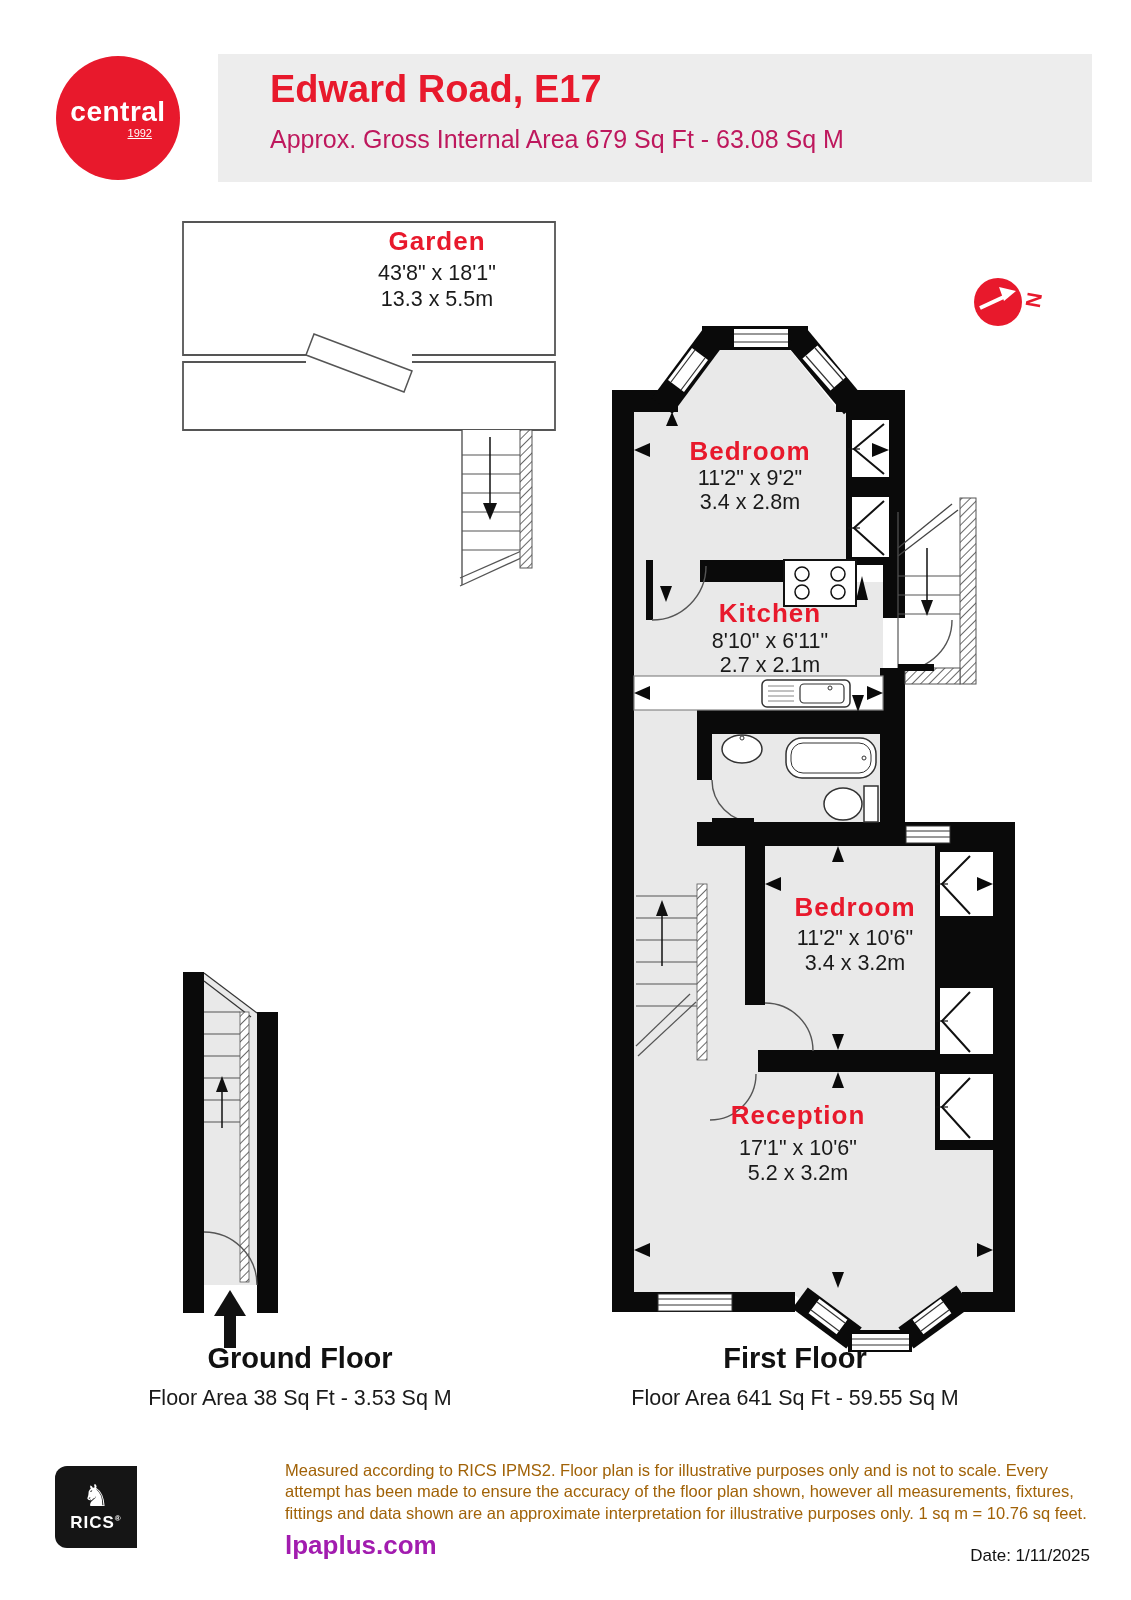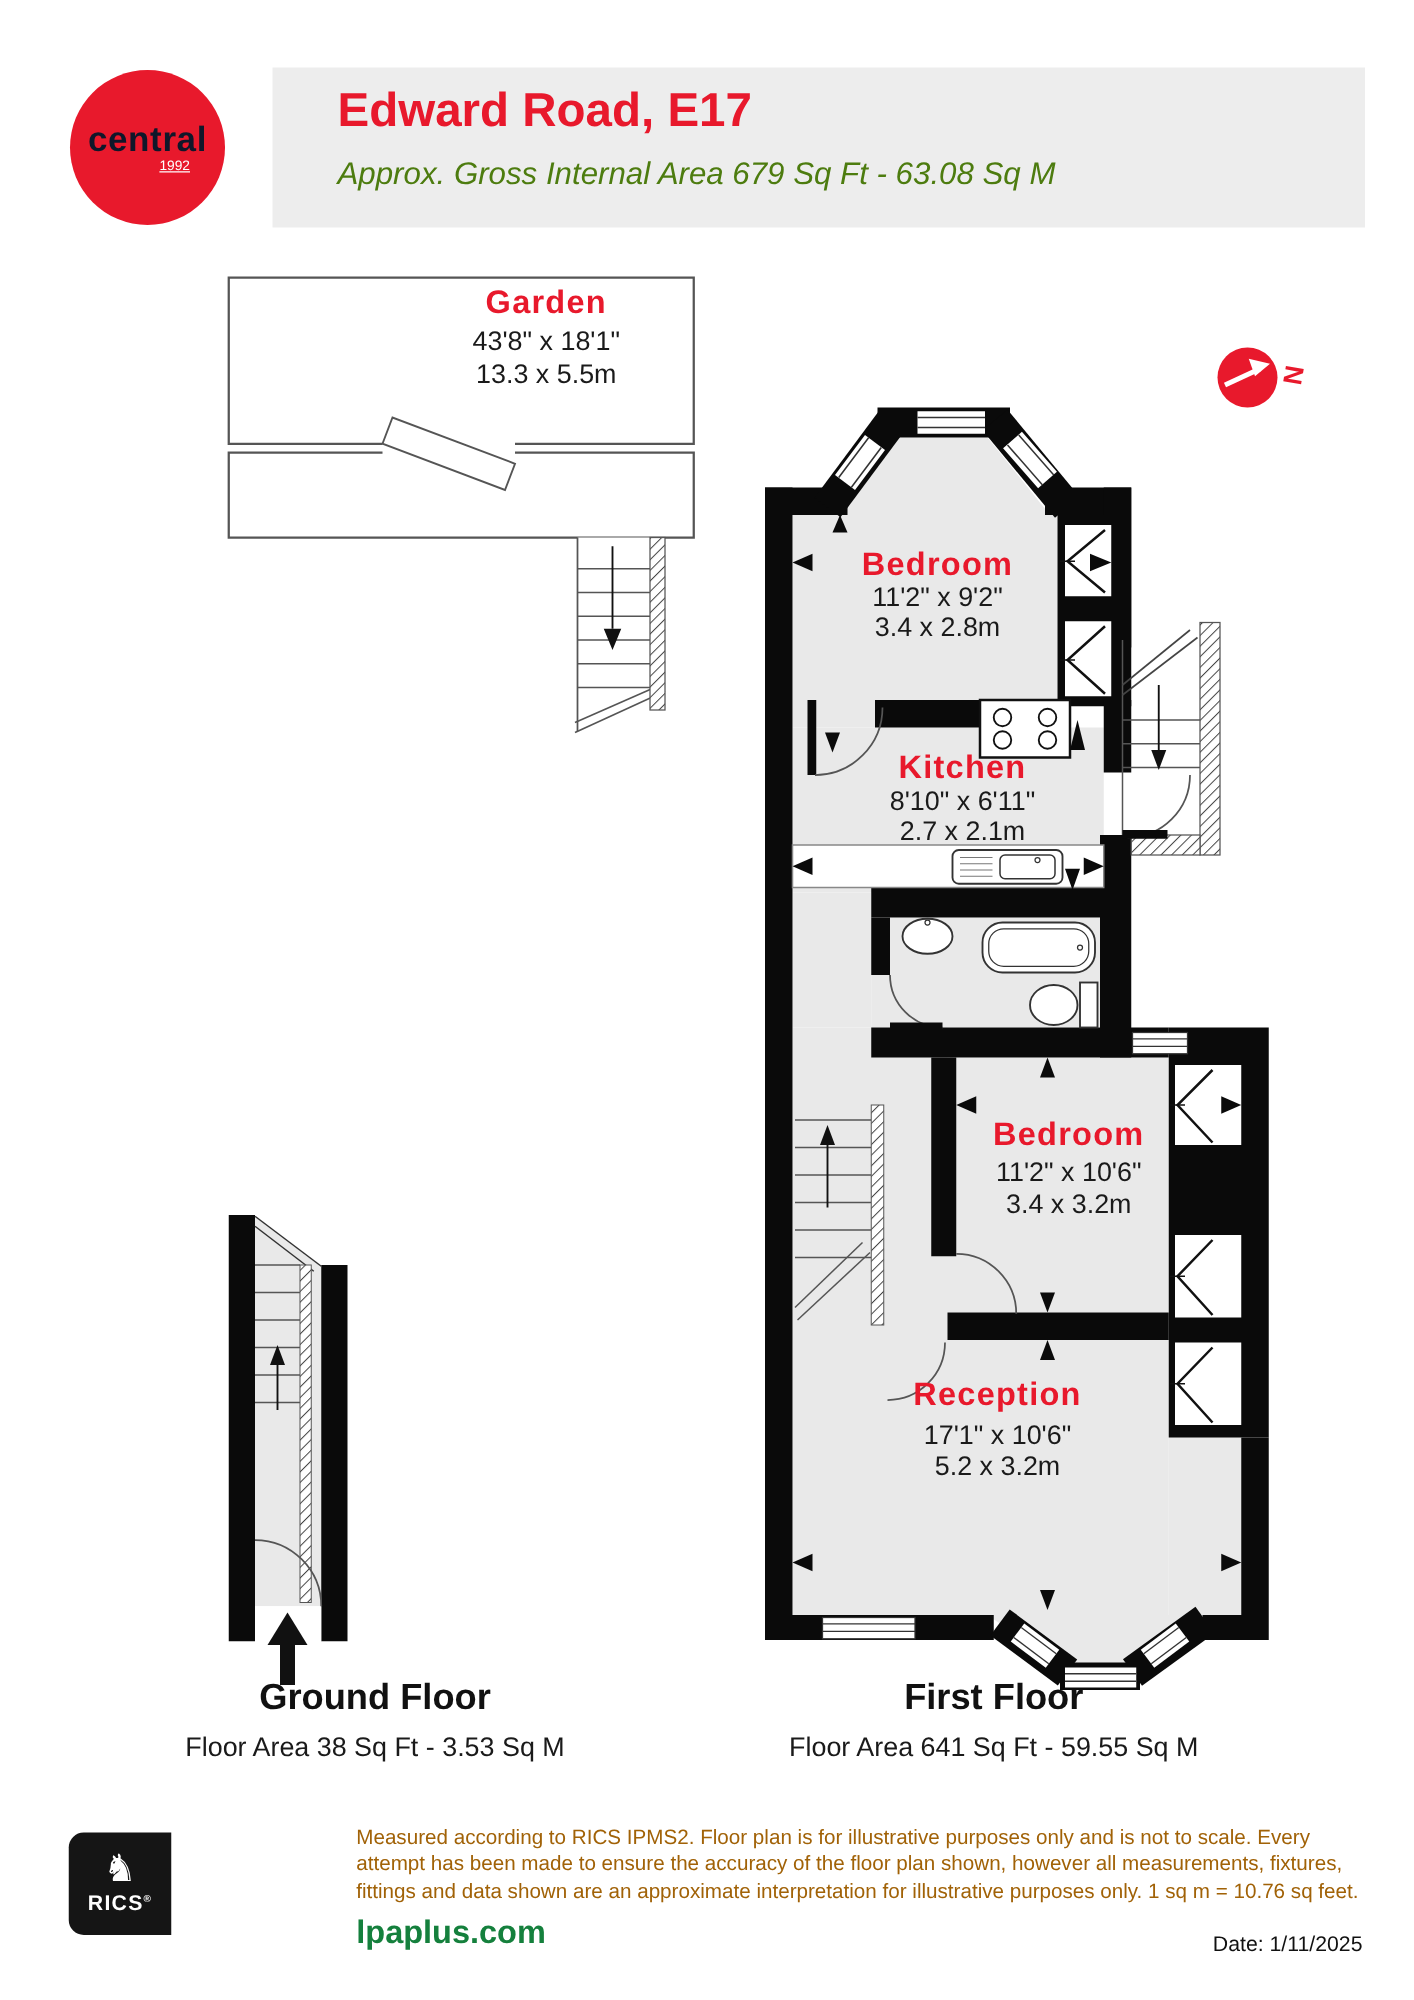"central" .logo .brand { color: #0f172a -> #ffffff }
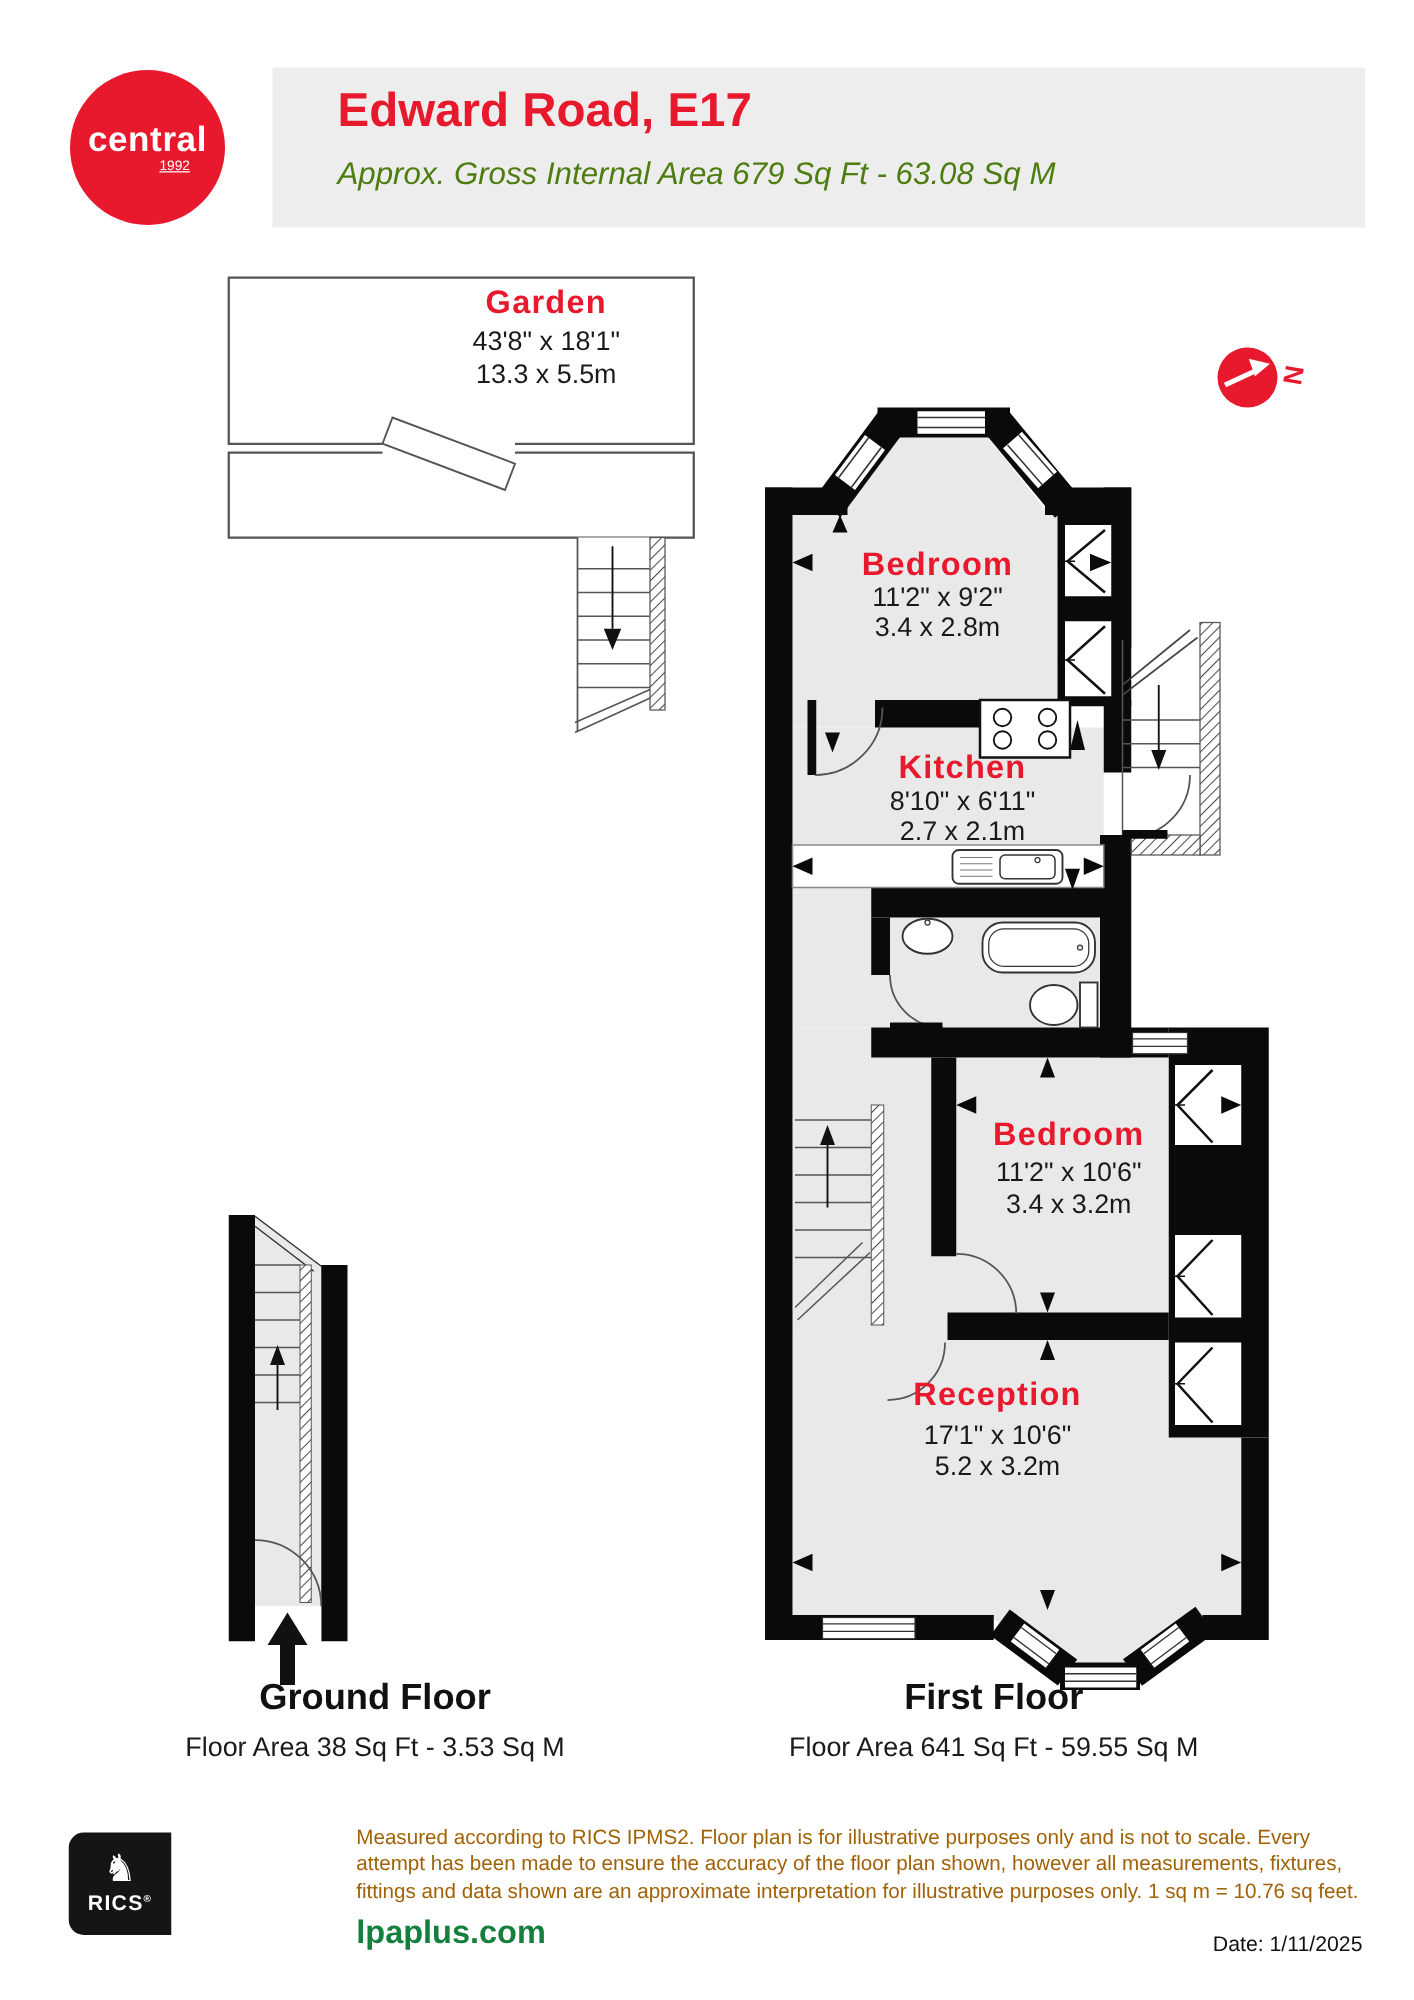"Approx. Gross Internal Area 679" .subtitle { color: #4d7c0f -> #be185d; font-style: italic -> none }
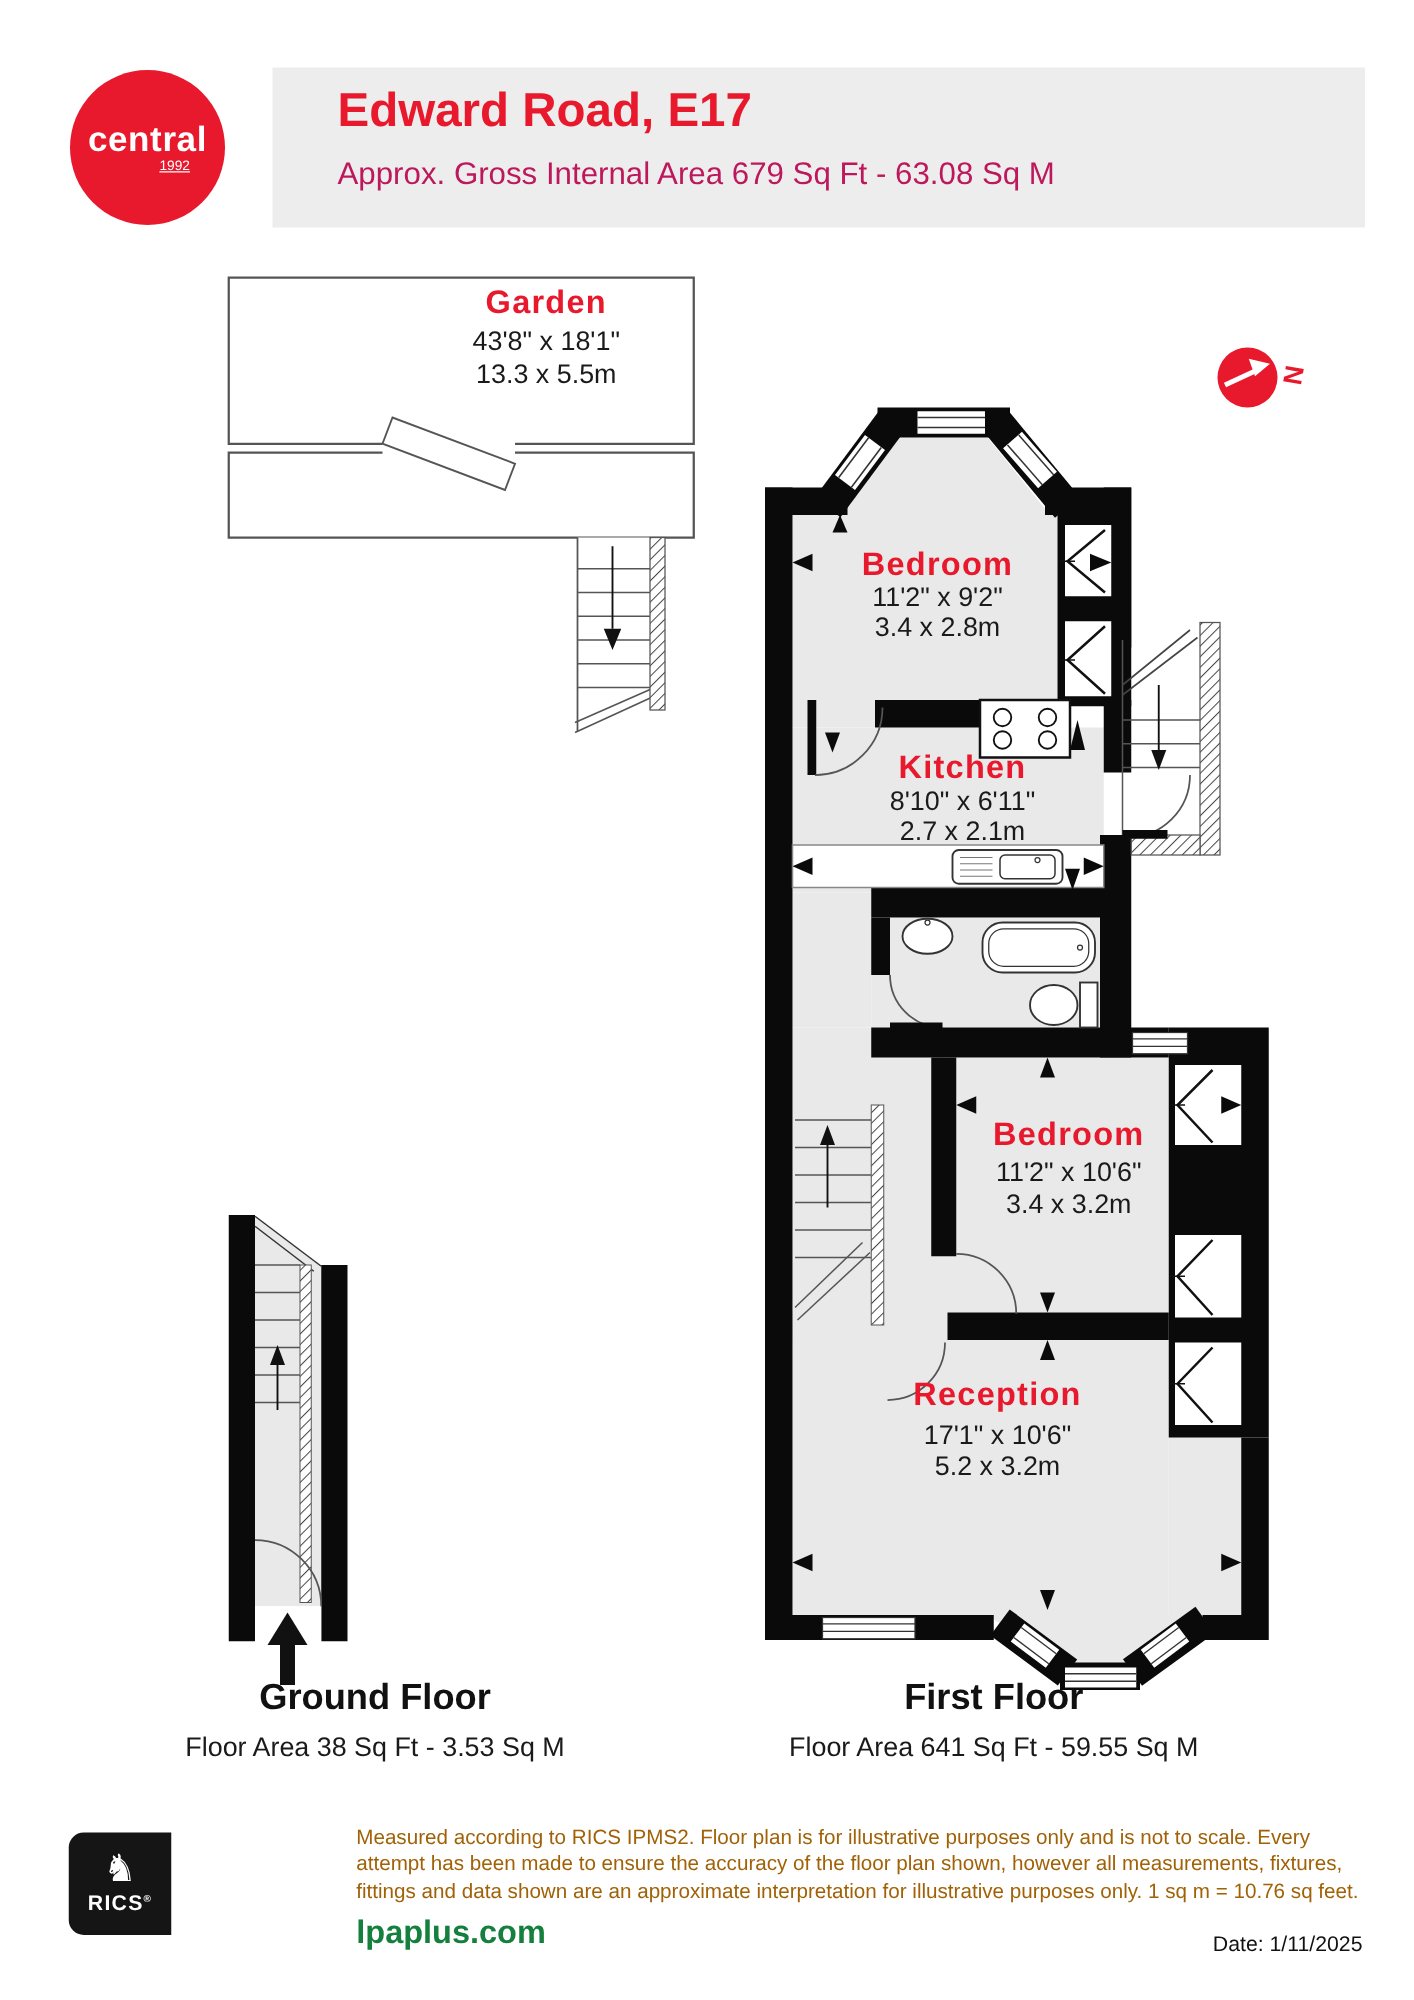"lpaplus.com" .website { color: #15803d -> #a21caf }
